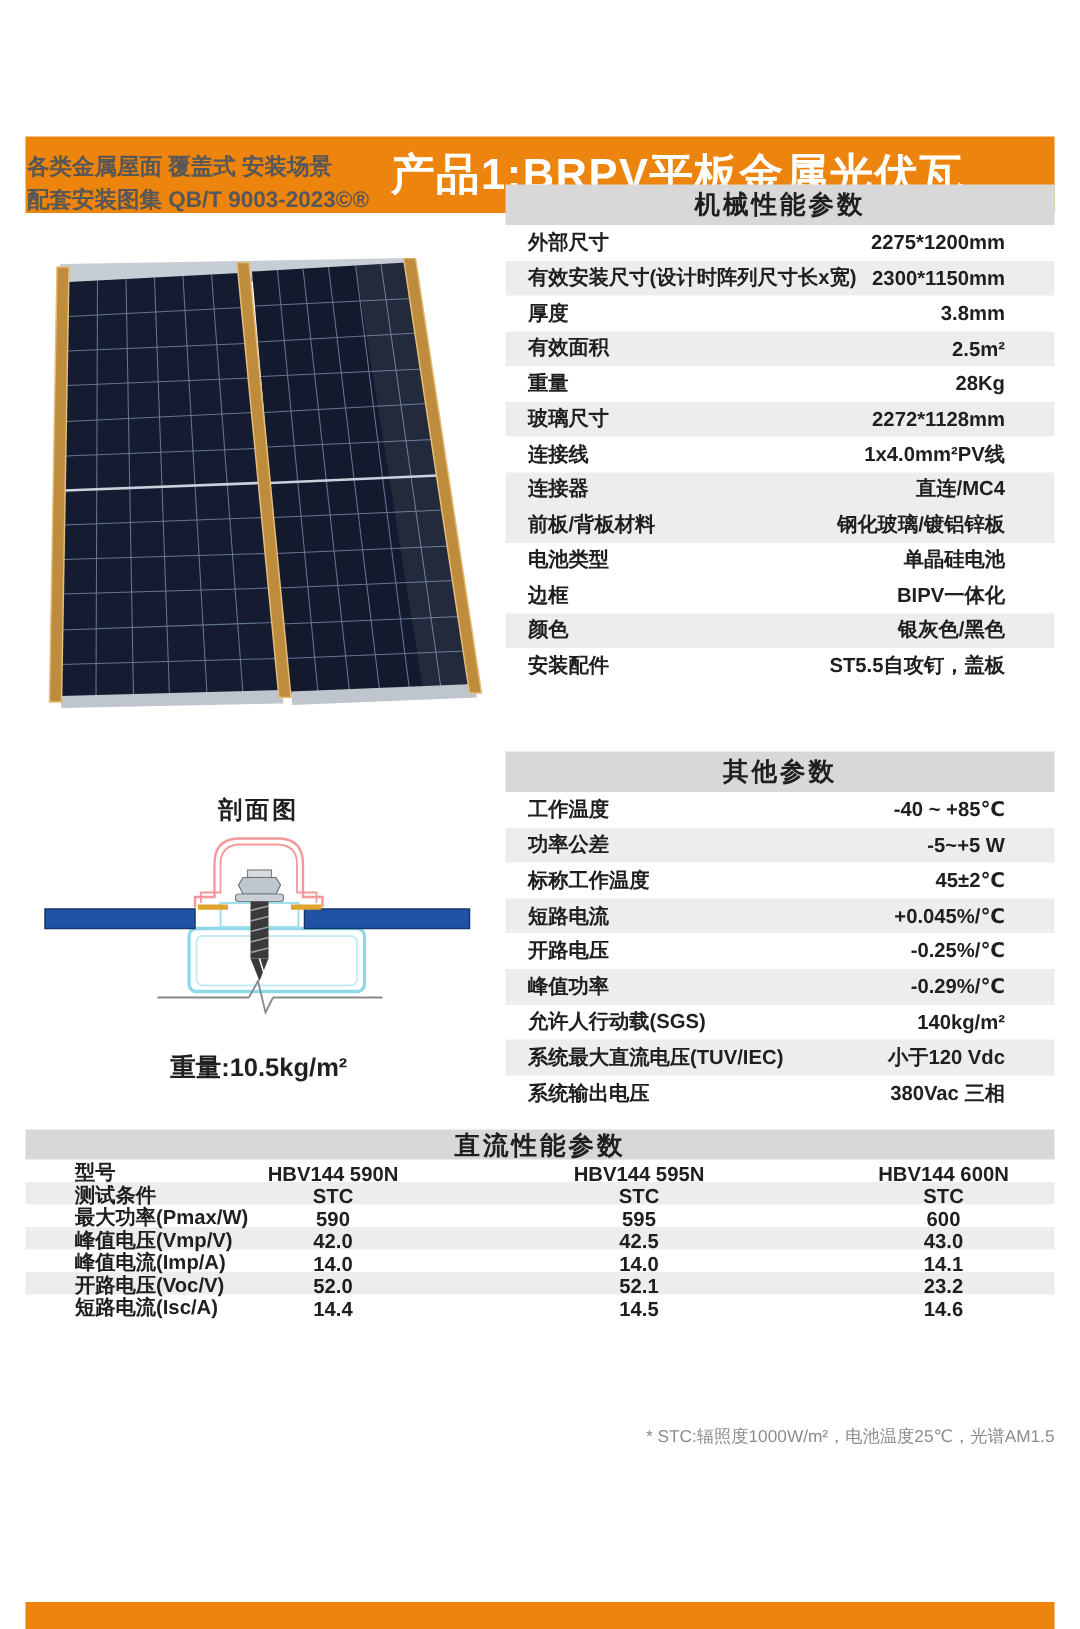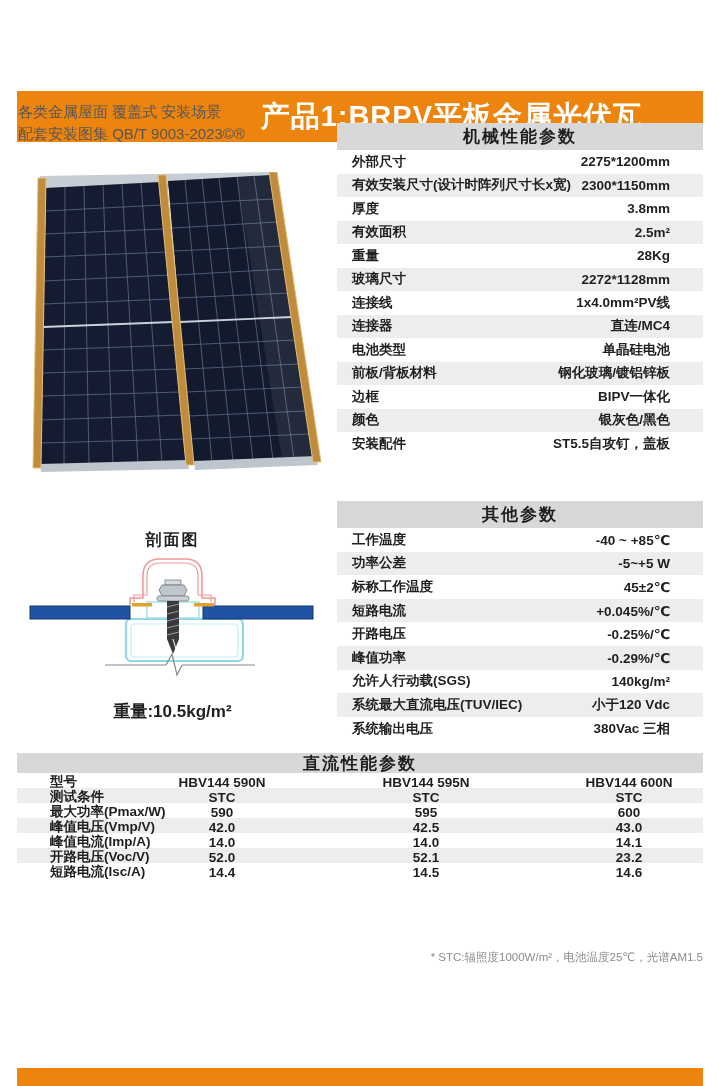"各类金属屋面 覆盖式 安装场景" .intro { font-weight: 400 -> 700 }
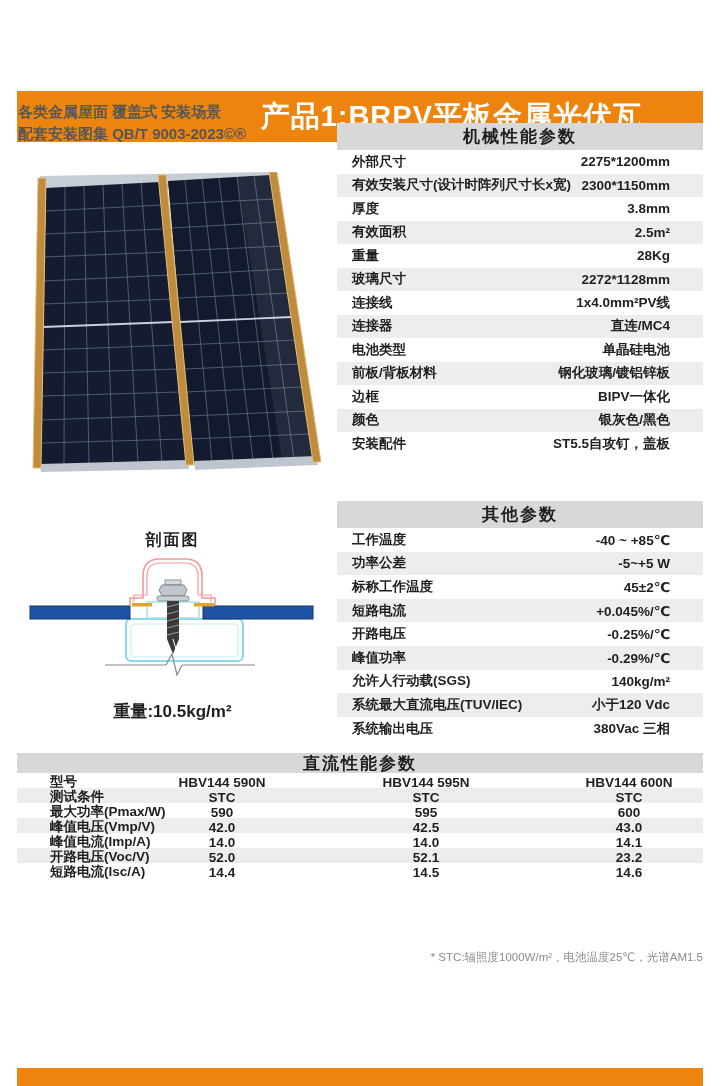"电池类型" div.kvrow { order: before "前板/背板材料" -> after "前板/背板材料" }
